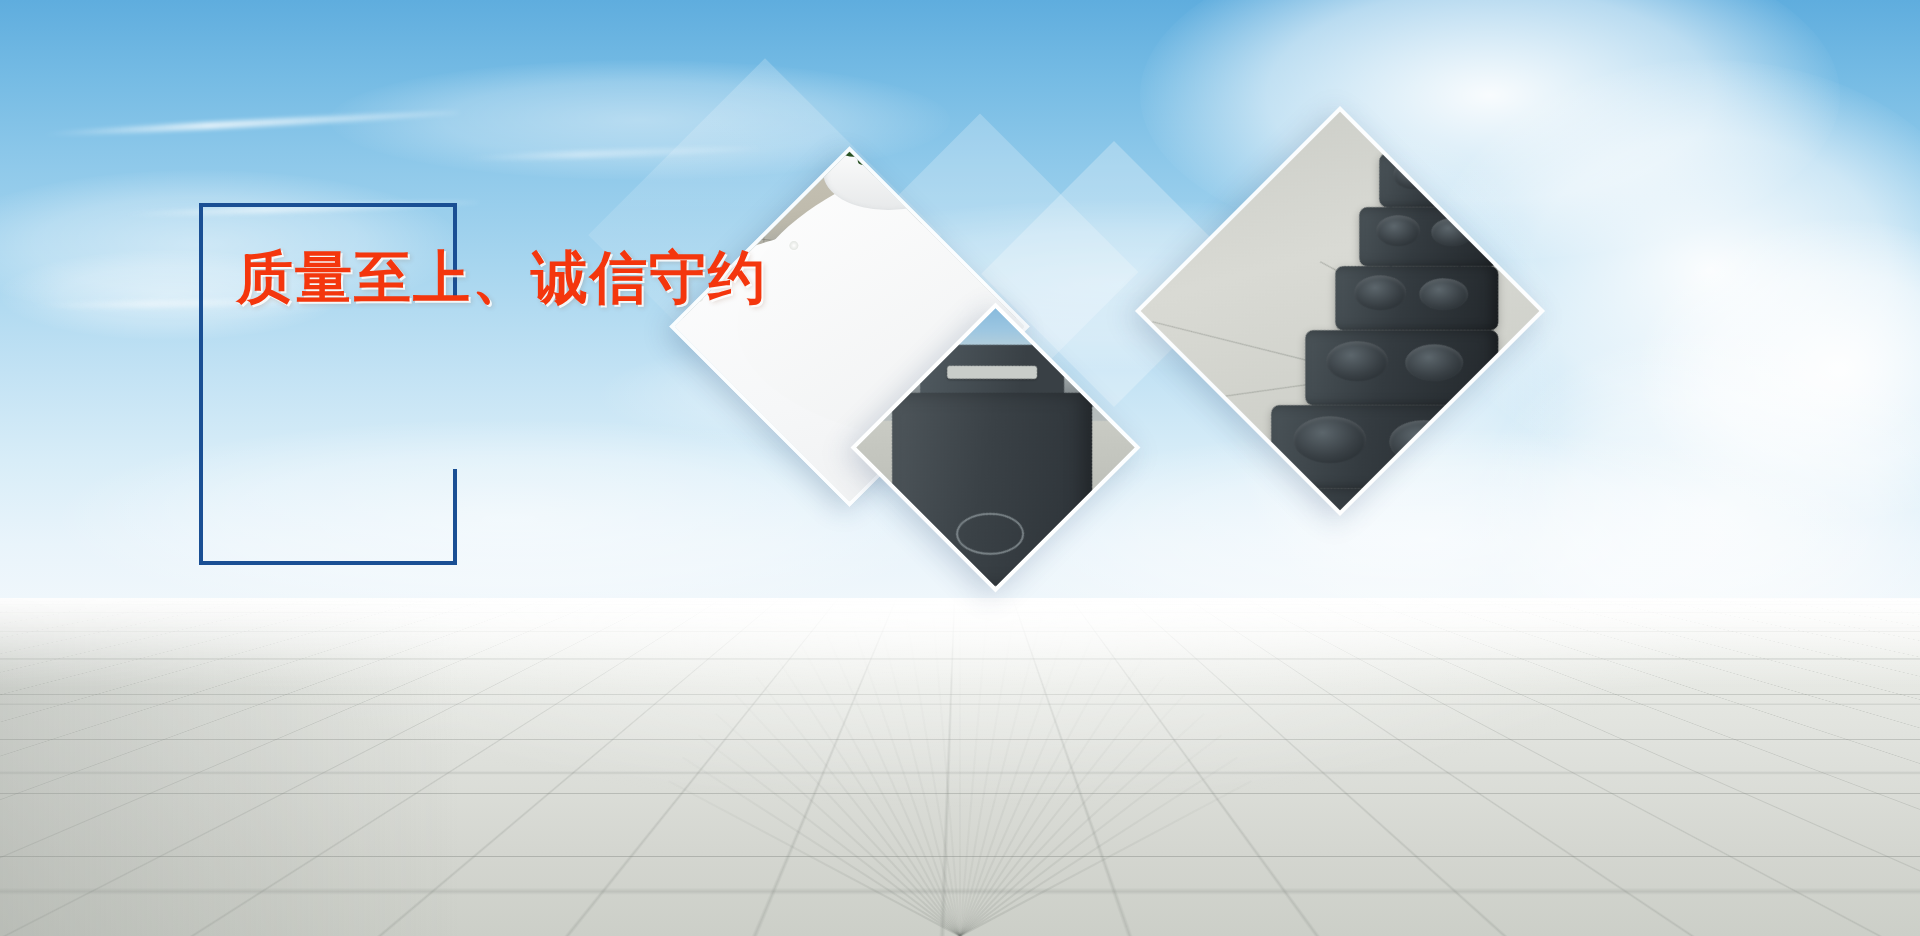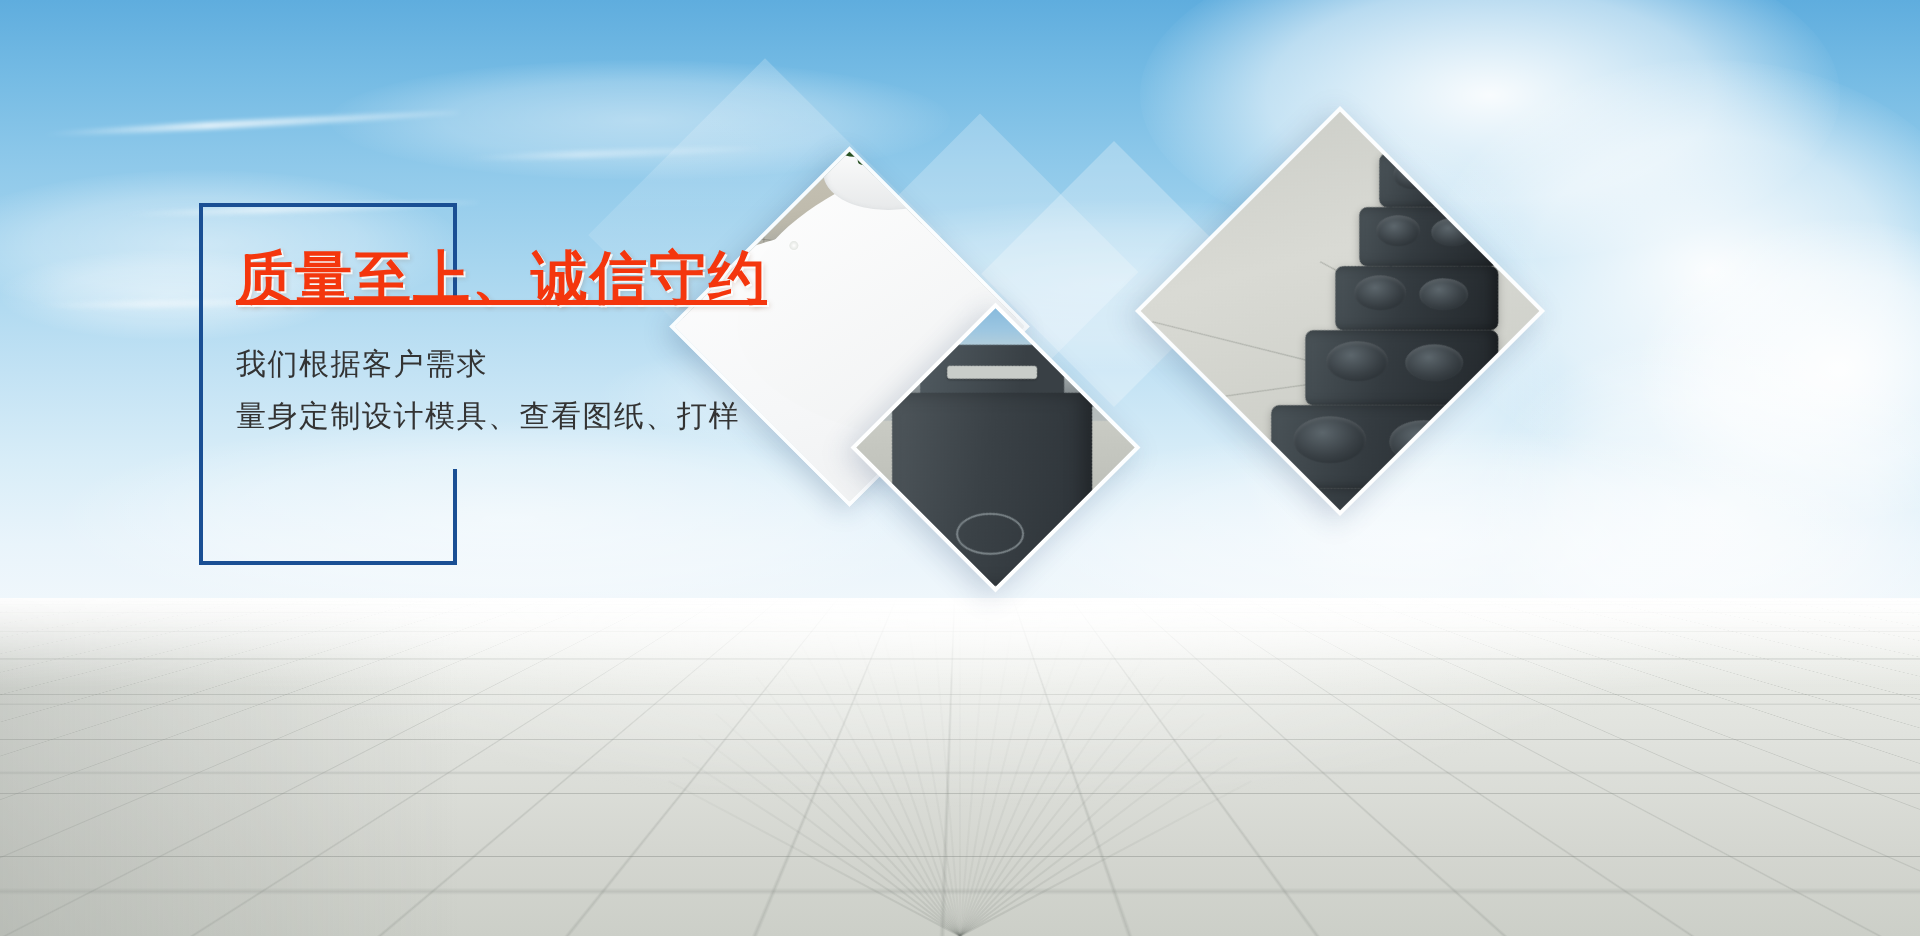"质量至上、诚信守约" .headline-red { text-decoration: underline -> none }
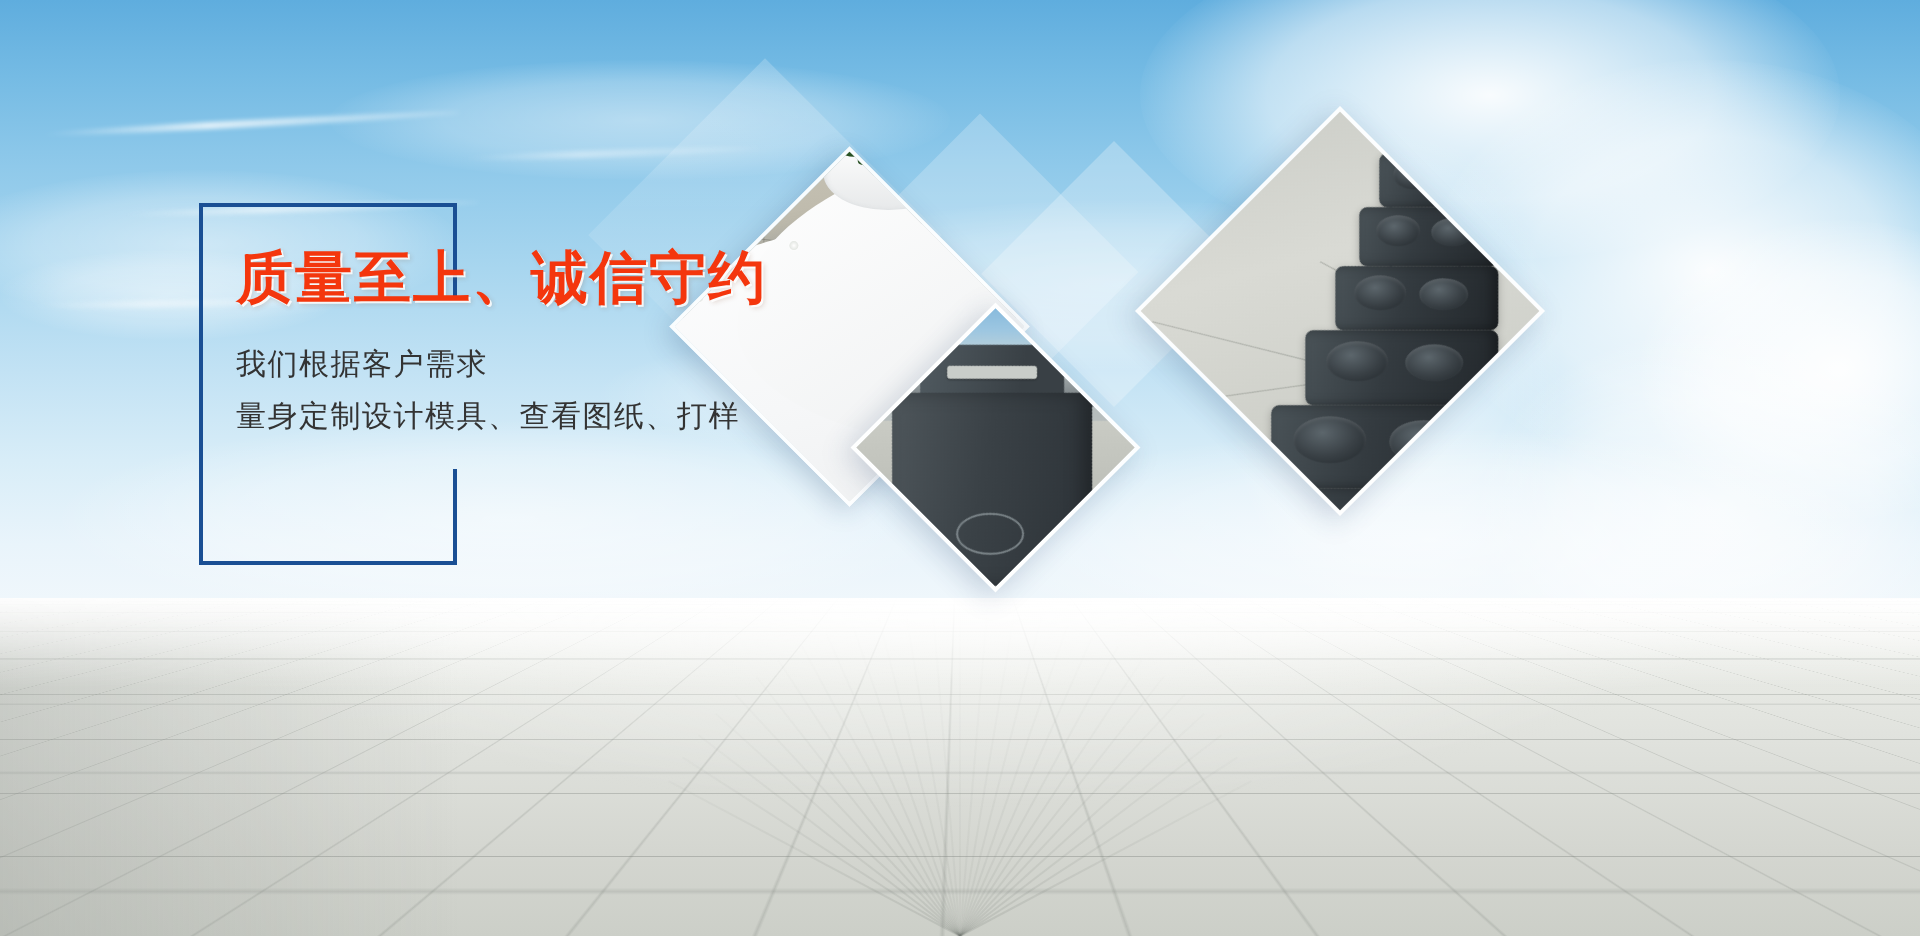"我们根据客户需求" div.sub { html: <div> <div>我们根据客户需求</div> <div>量身定制设计模具、查看图纸、打样</div> </div> -> none }
